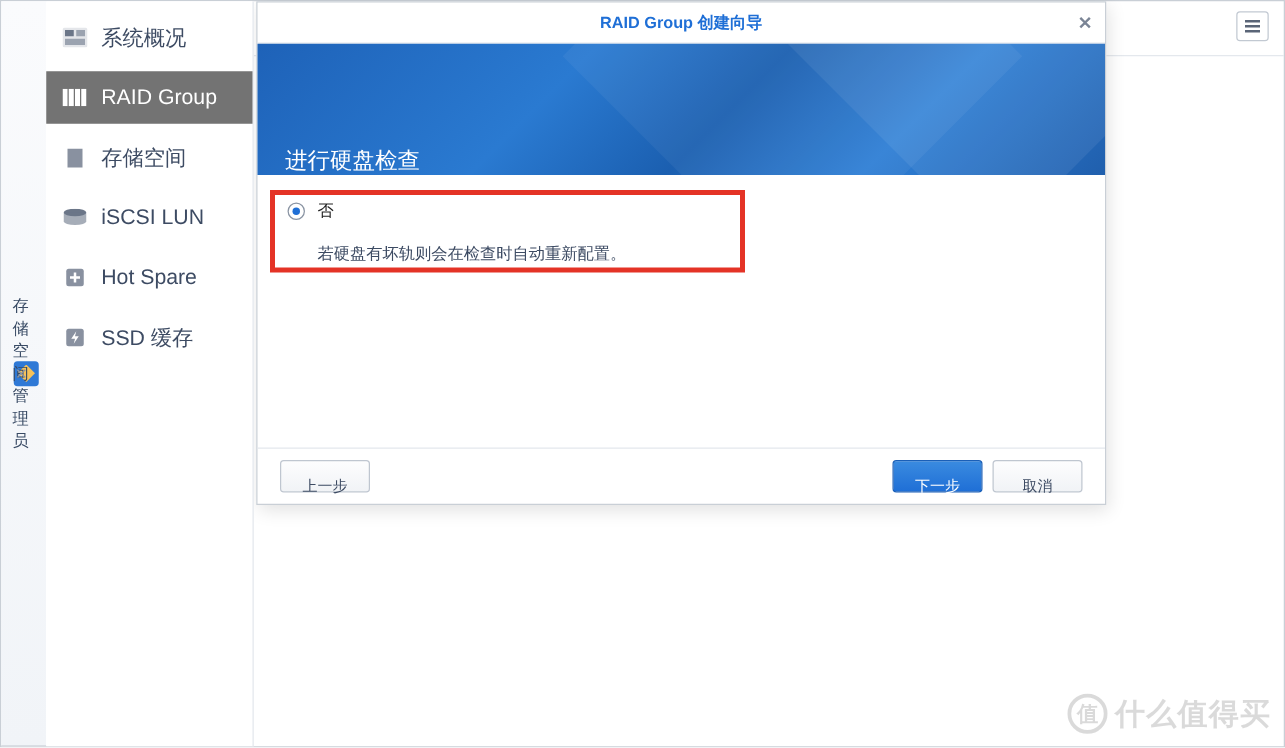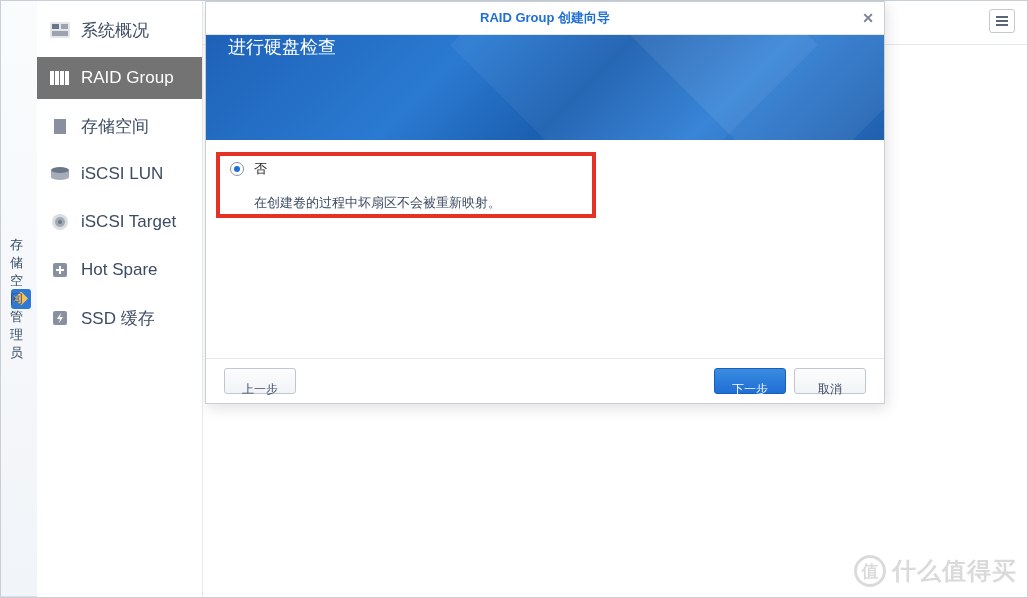"进行硬盘检查" .banner { align-items: flex-start -> flex-end }
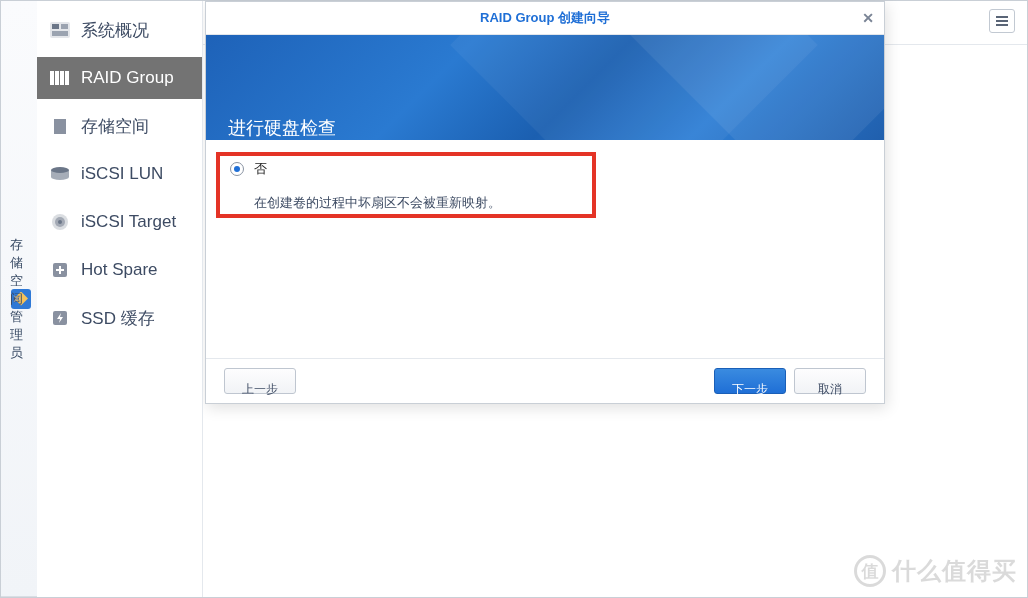"在创建卷的过程中坏扇区不会被重新映射。" div.opt-desc { text: 在创建卷的过程中坏扇区不会被重新映射 -> 若硬盘有坏轨则会在检查时自动重新配置 }
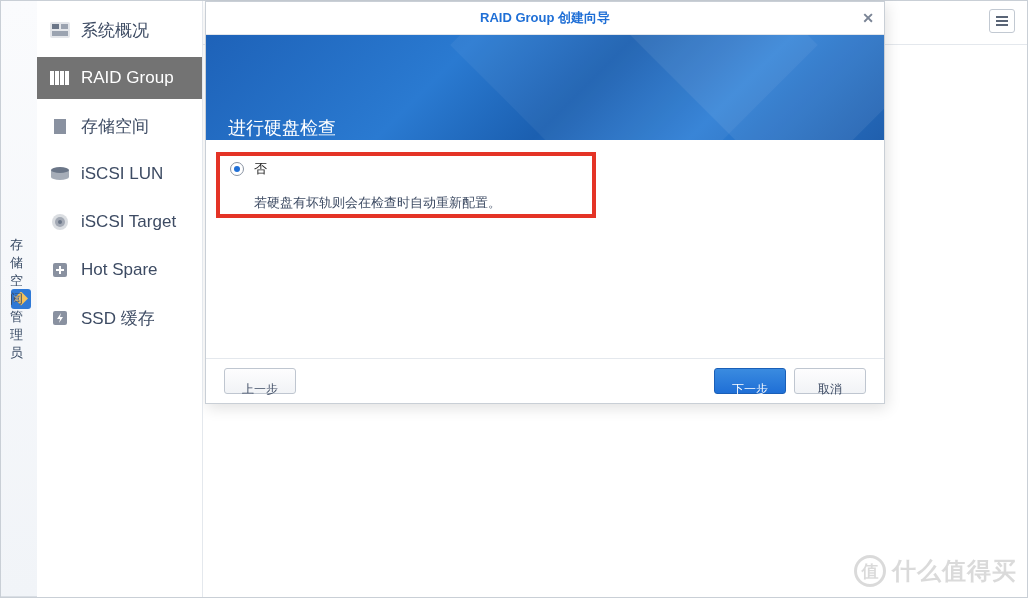"iSCSI Target" div.sb-item { html: <div> <span> <svg> <circle></circle> <circle></circle> <circle></circle> </svg> </span> <span>iSCSI Target</span> </div> -> none }
